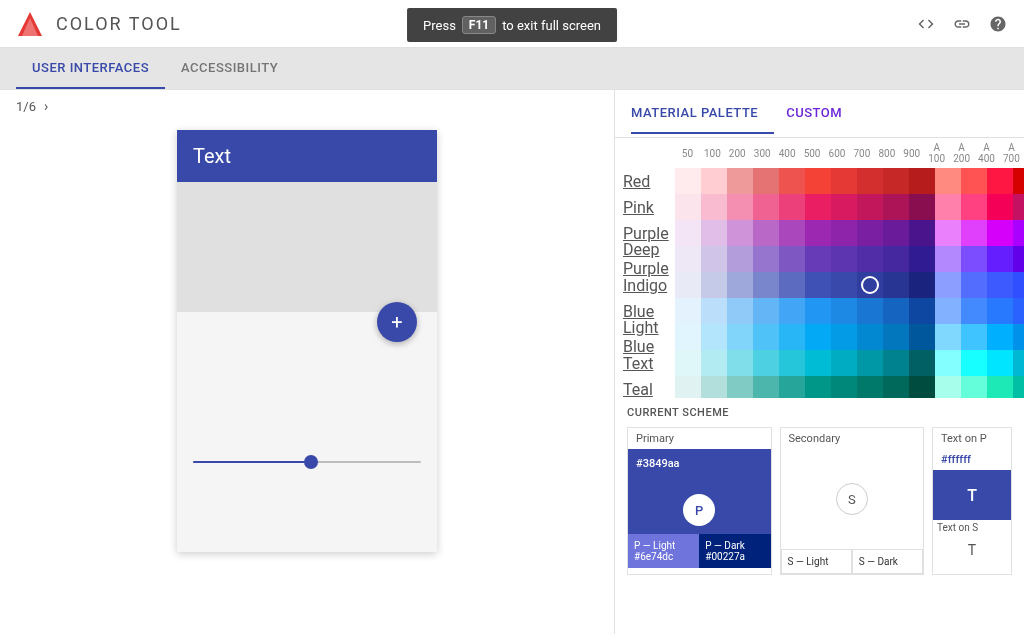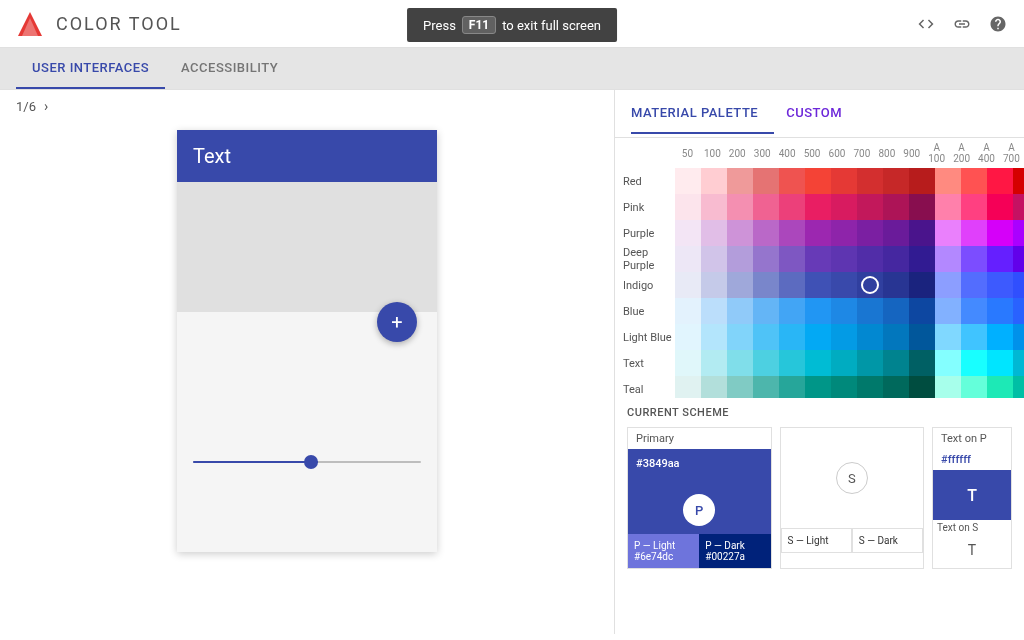"Red" .color-row-label { font-size: 11px -> 16px; text-decoration: none -> underline }
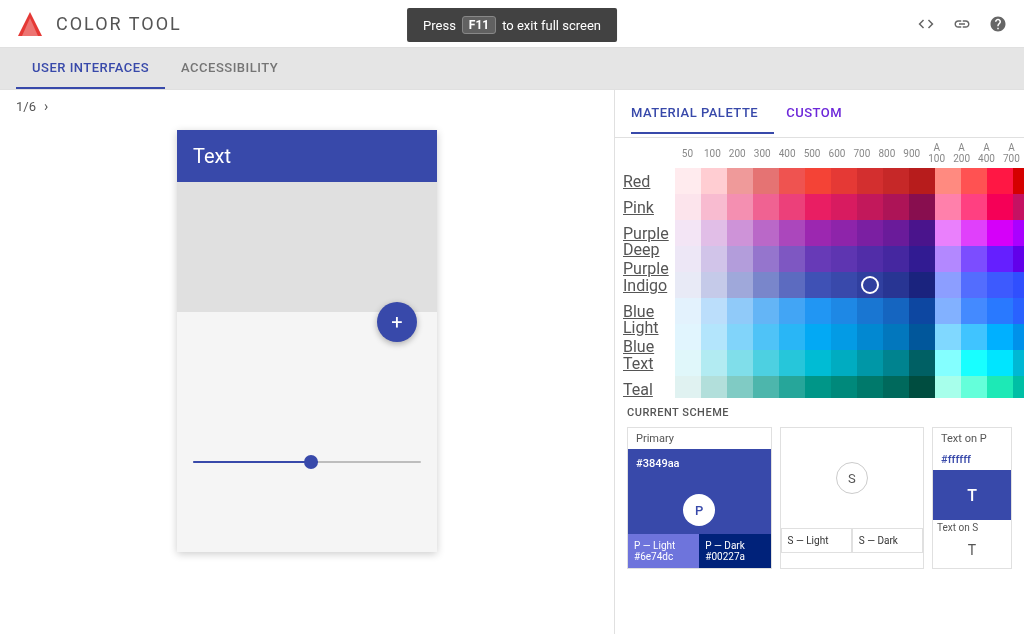"Secondary" div.scheme-card-label { html: none -> <div>Secondary</div> }
